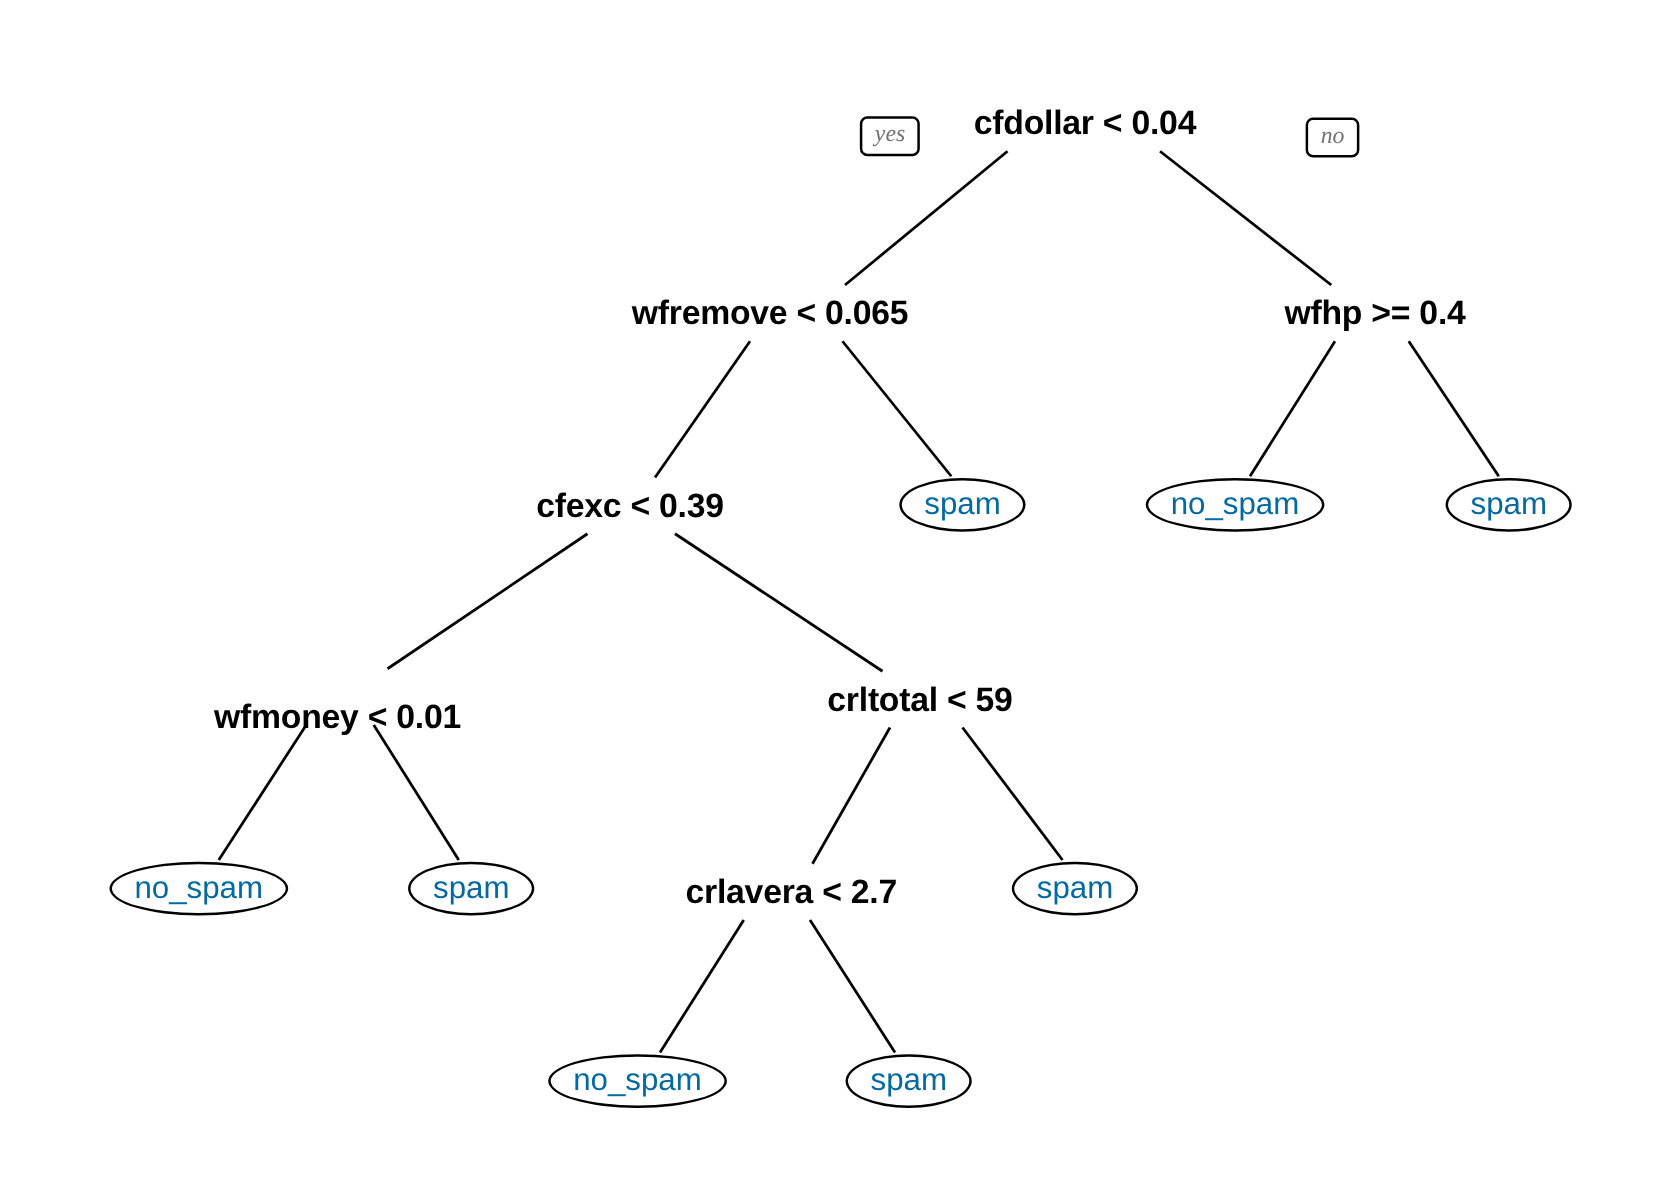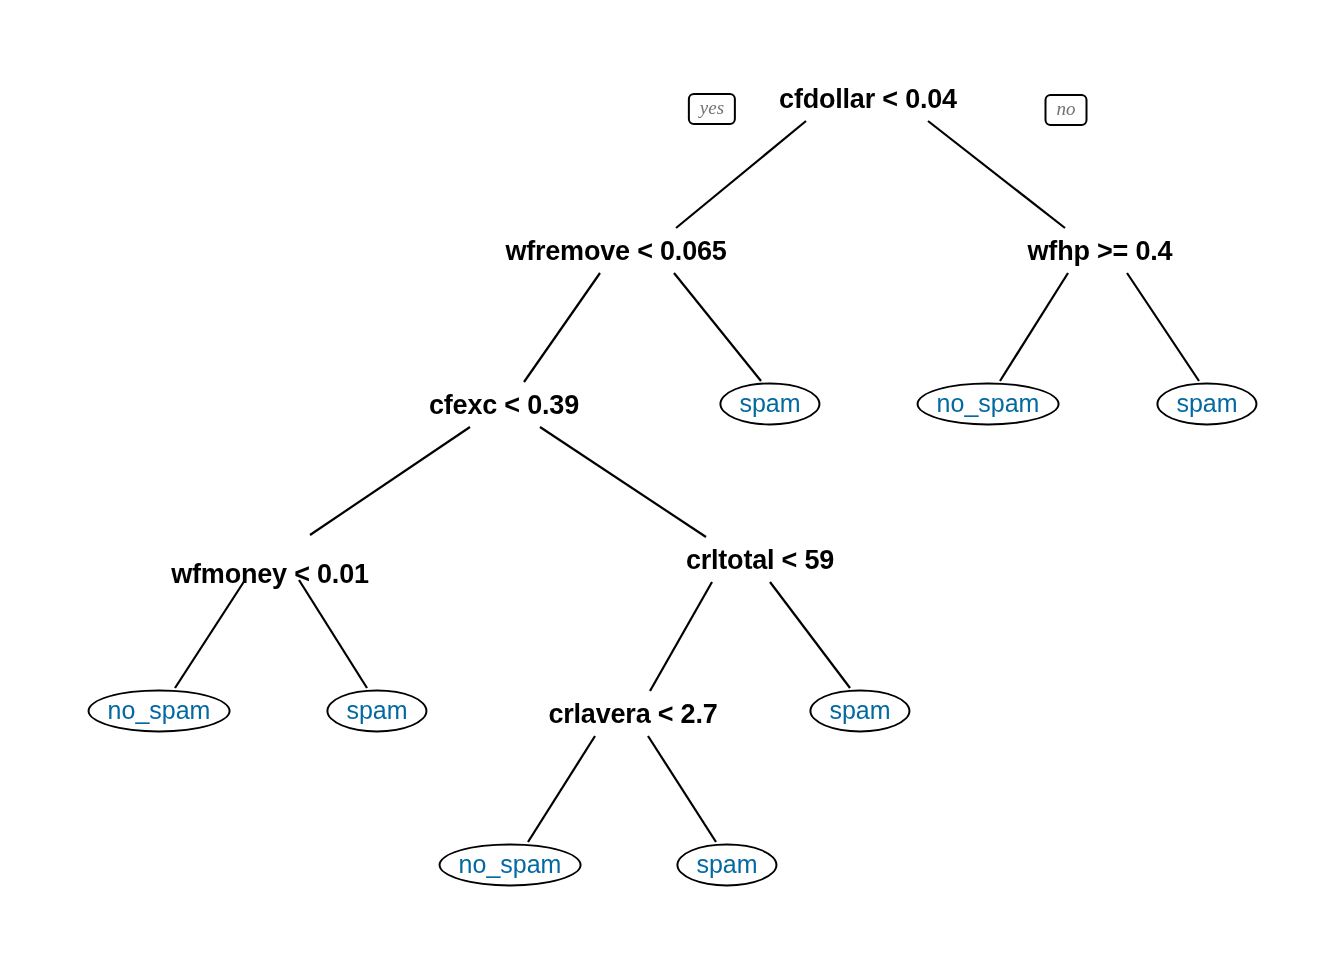"crltotal < 59" div.node { left: 760px -> 736px }
